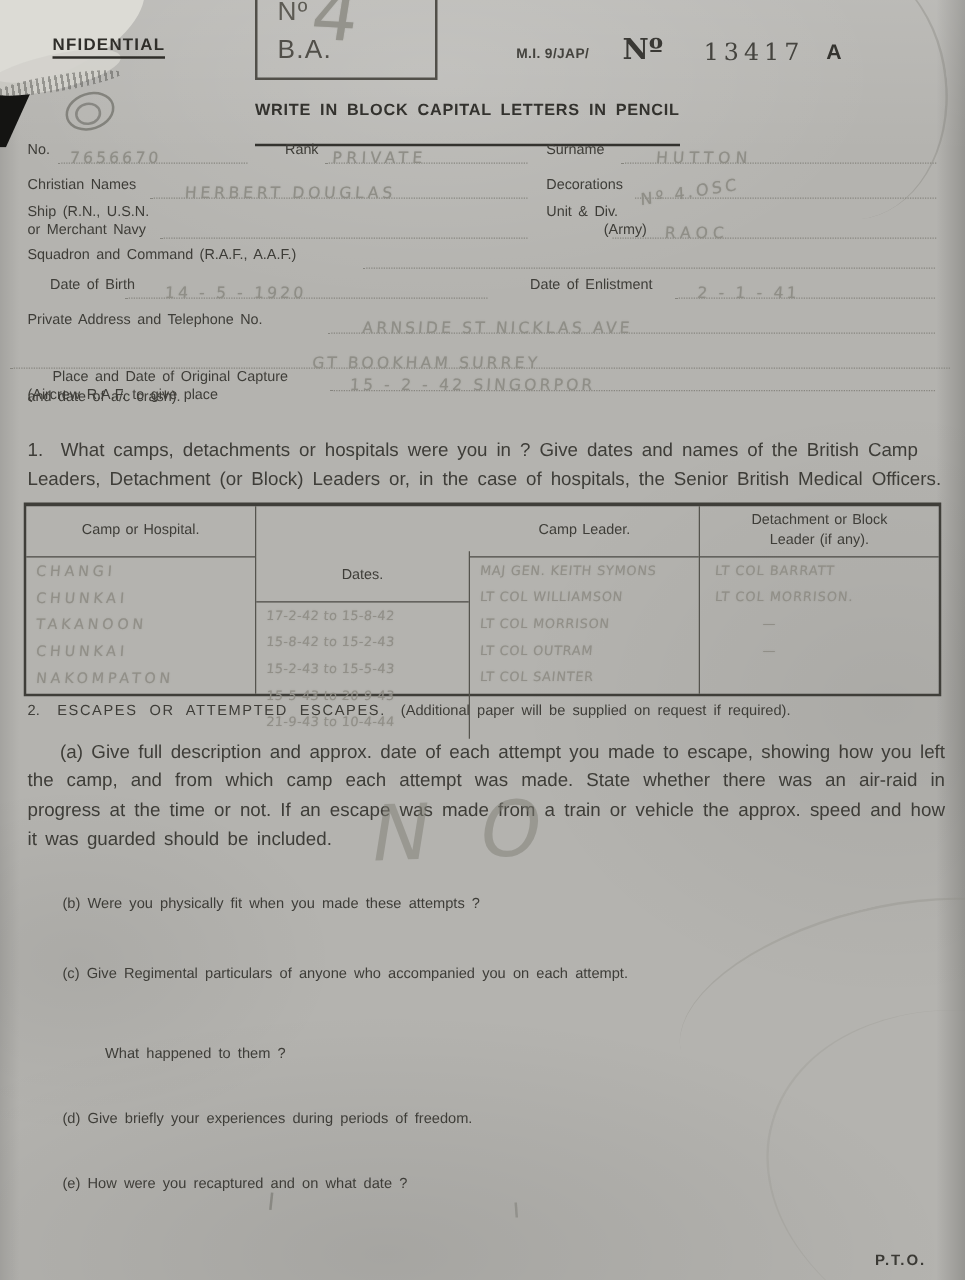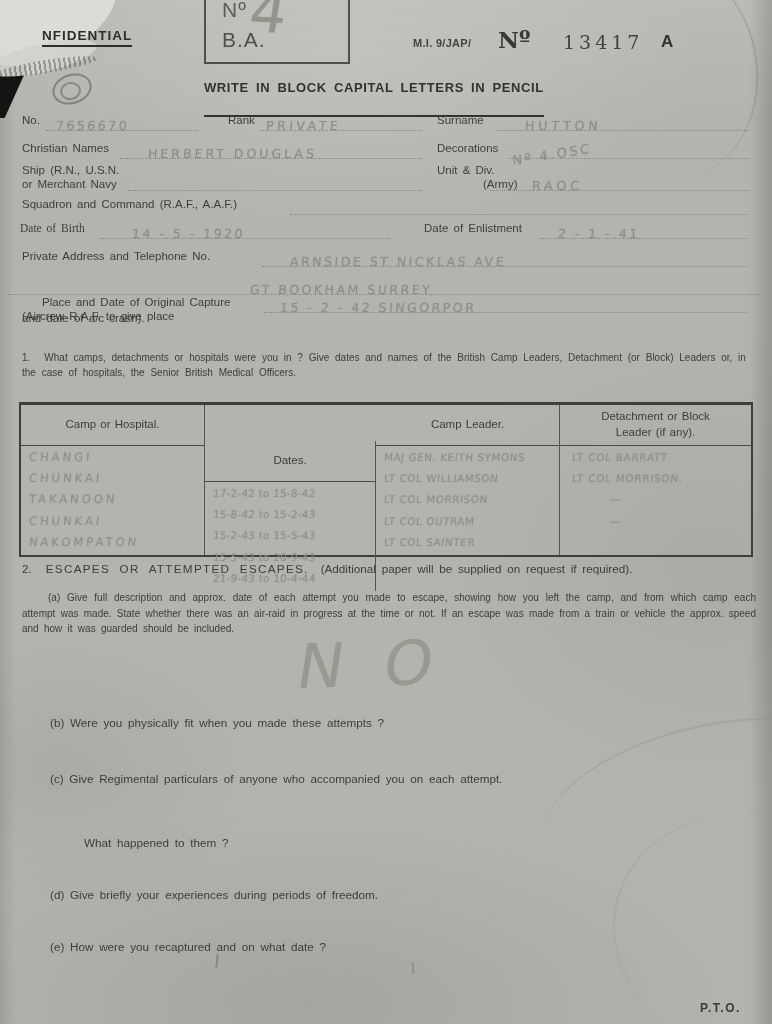"Date of Birth" div.lbl { font-family: Liberation Serif, serif -> none; left: 20px -> 40px }
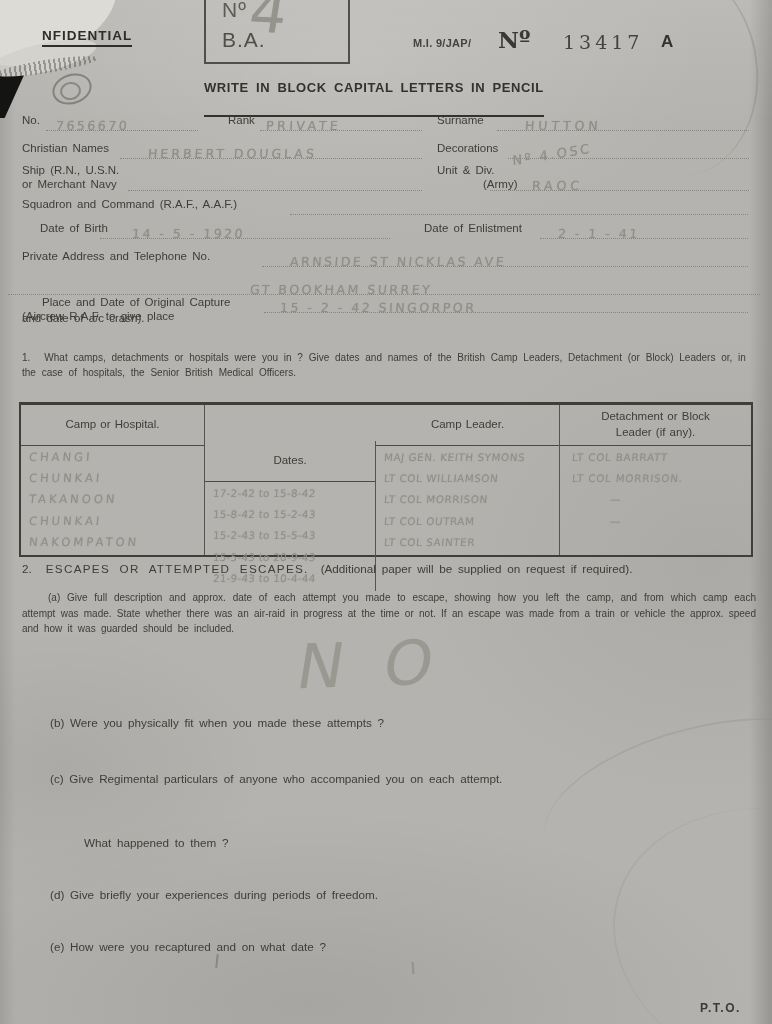"1. What camps, detachments or" .para { font-size: 10px -> 15px }
